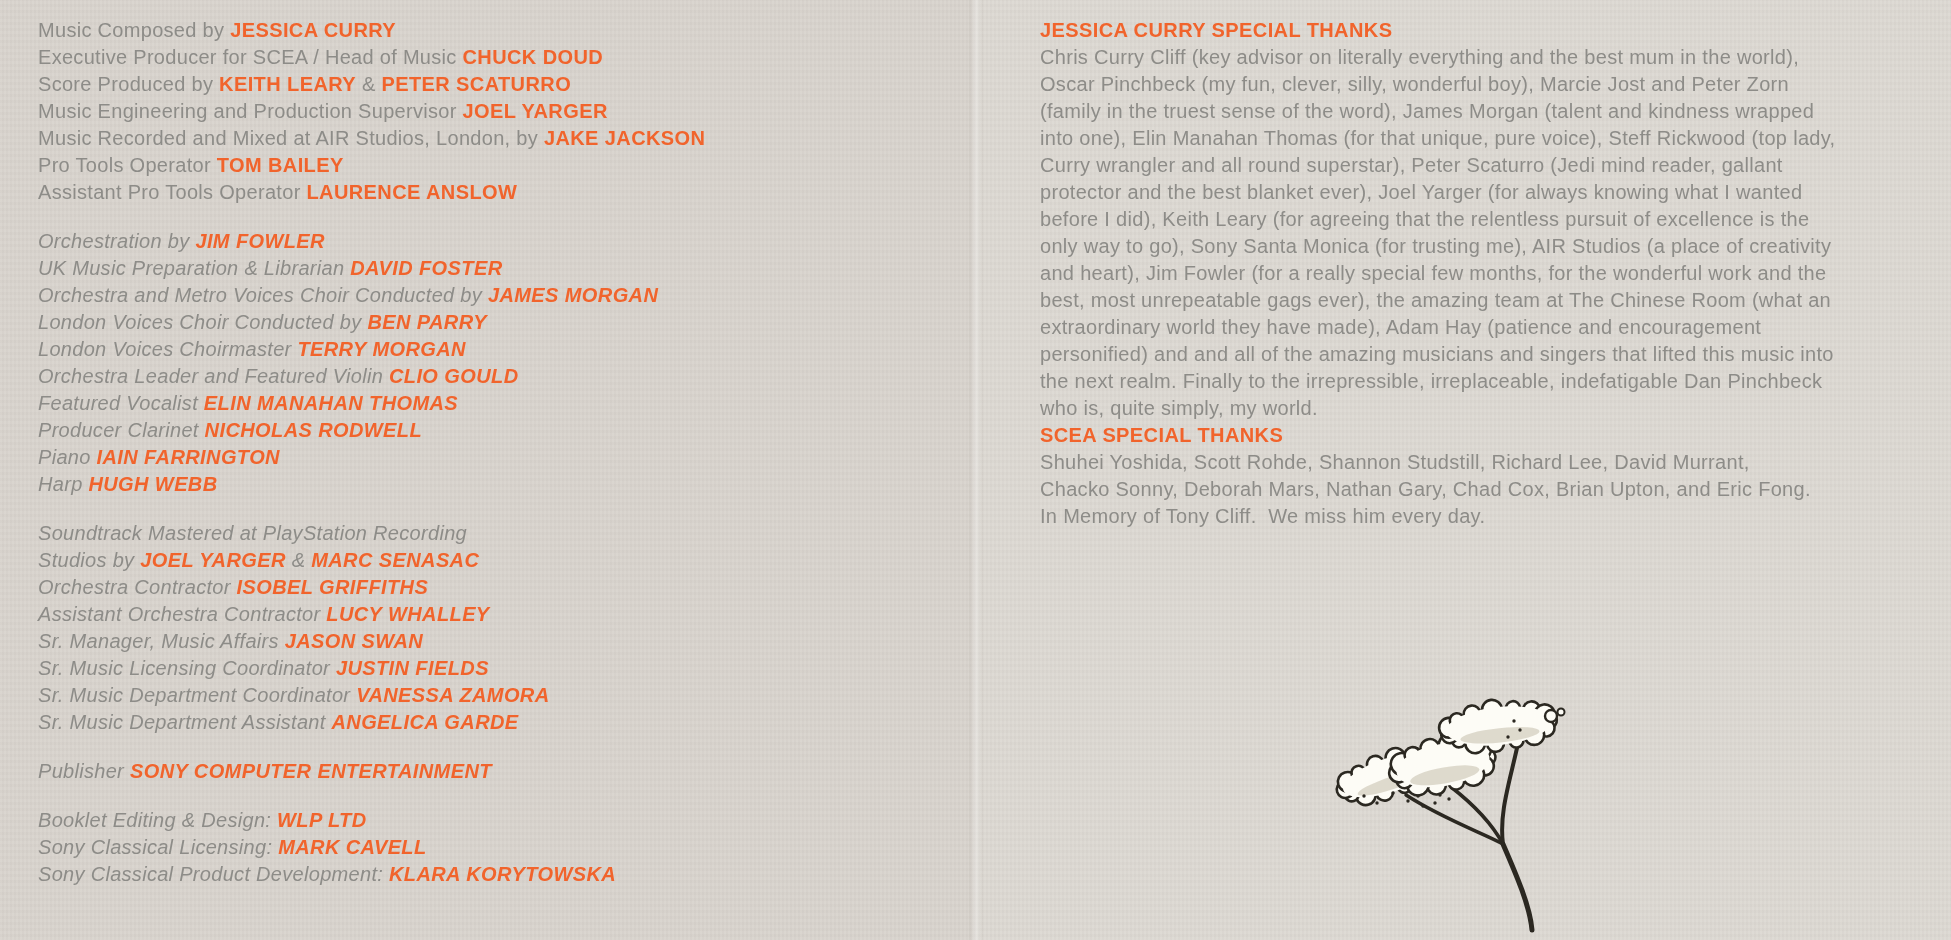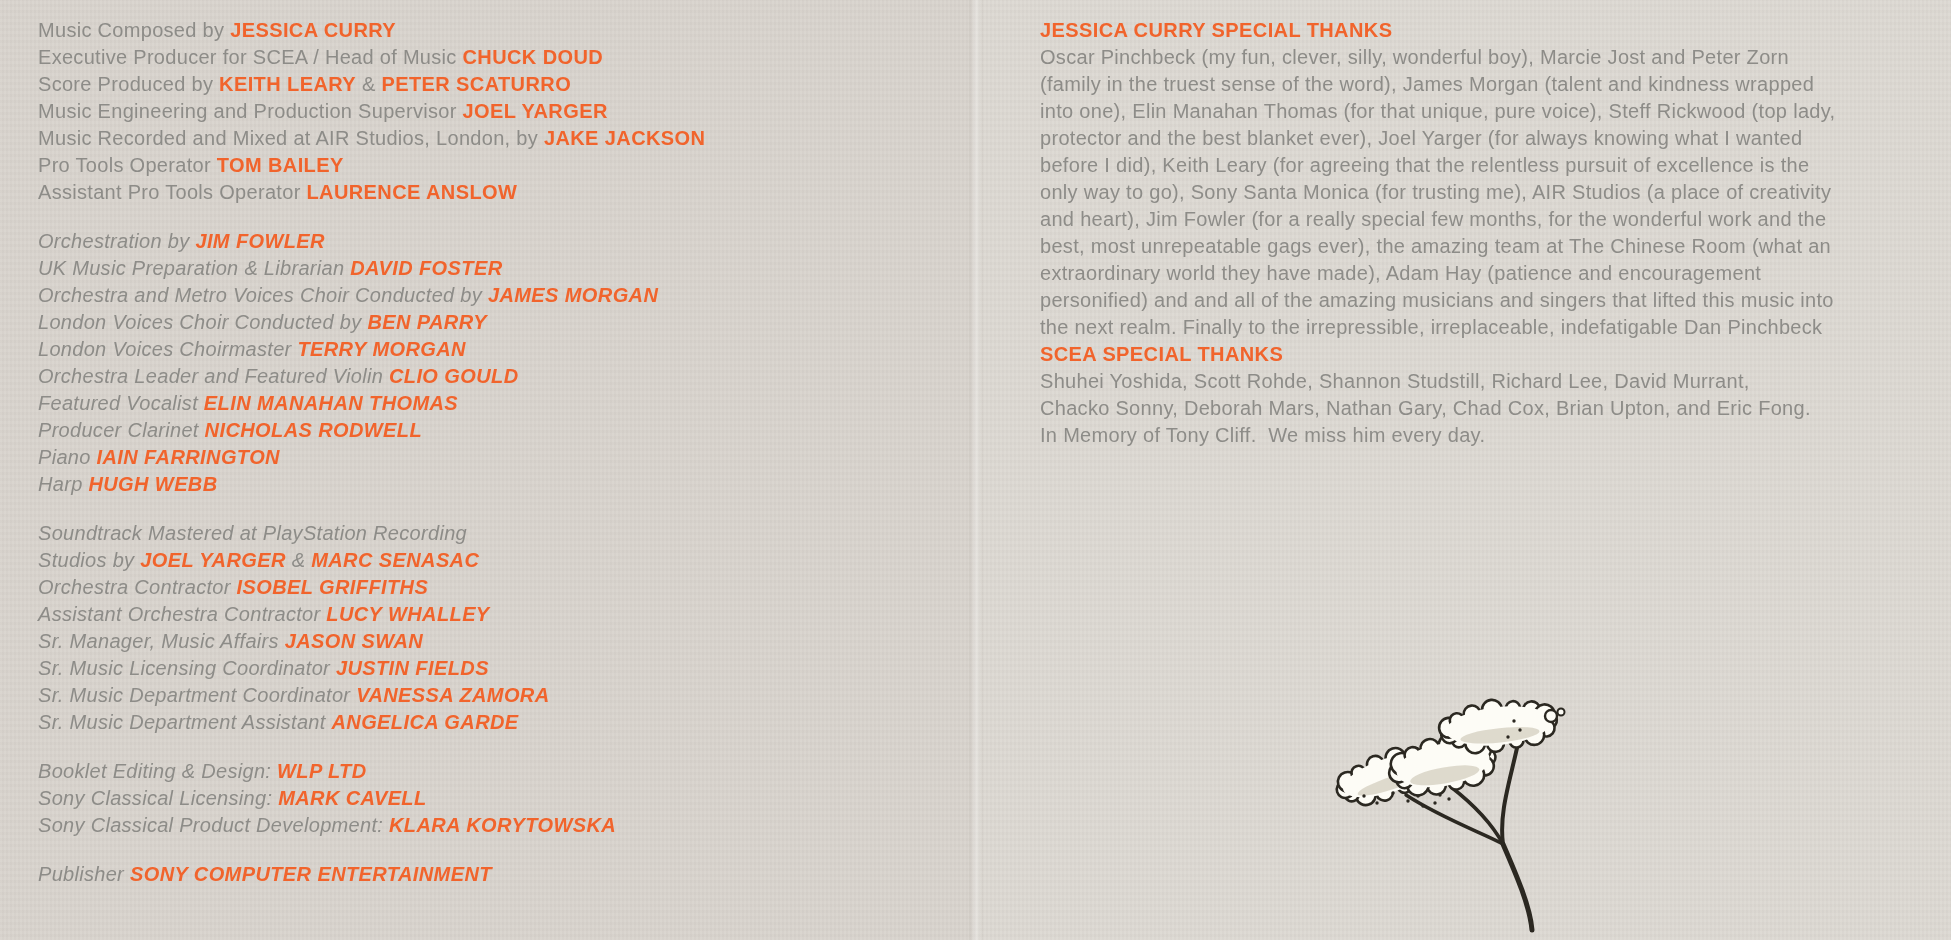"Chris Curry Cliff (key advisor" div.line { html: none -> <div><span>Chris Curry Cliff (key advisor on literally everything and the best mum in the world),</span></div> }
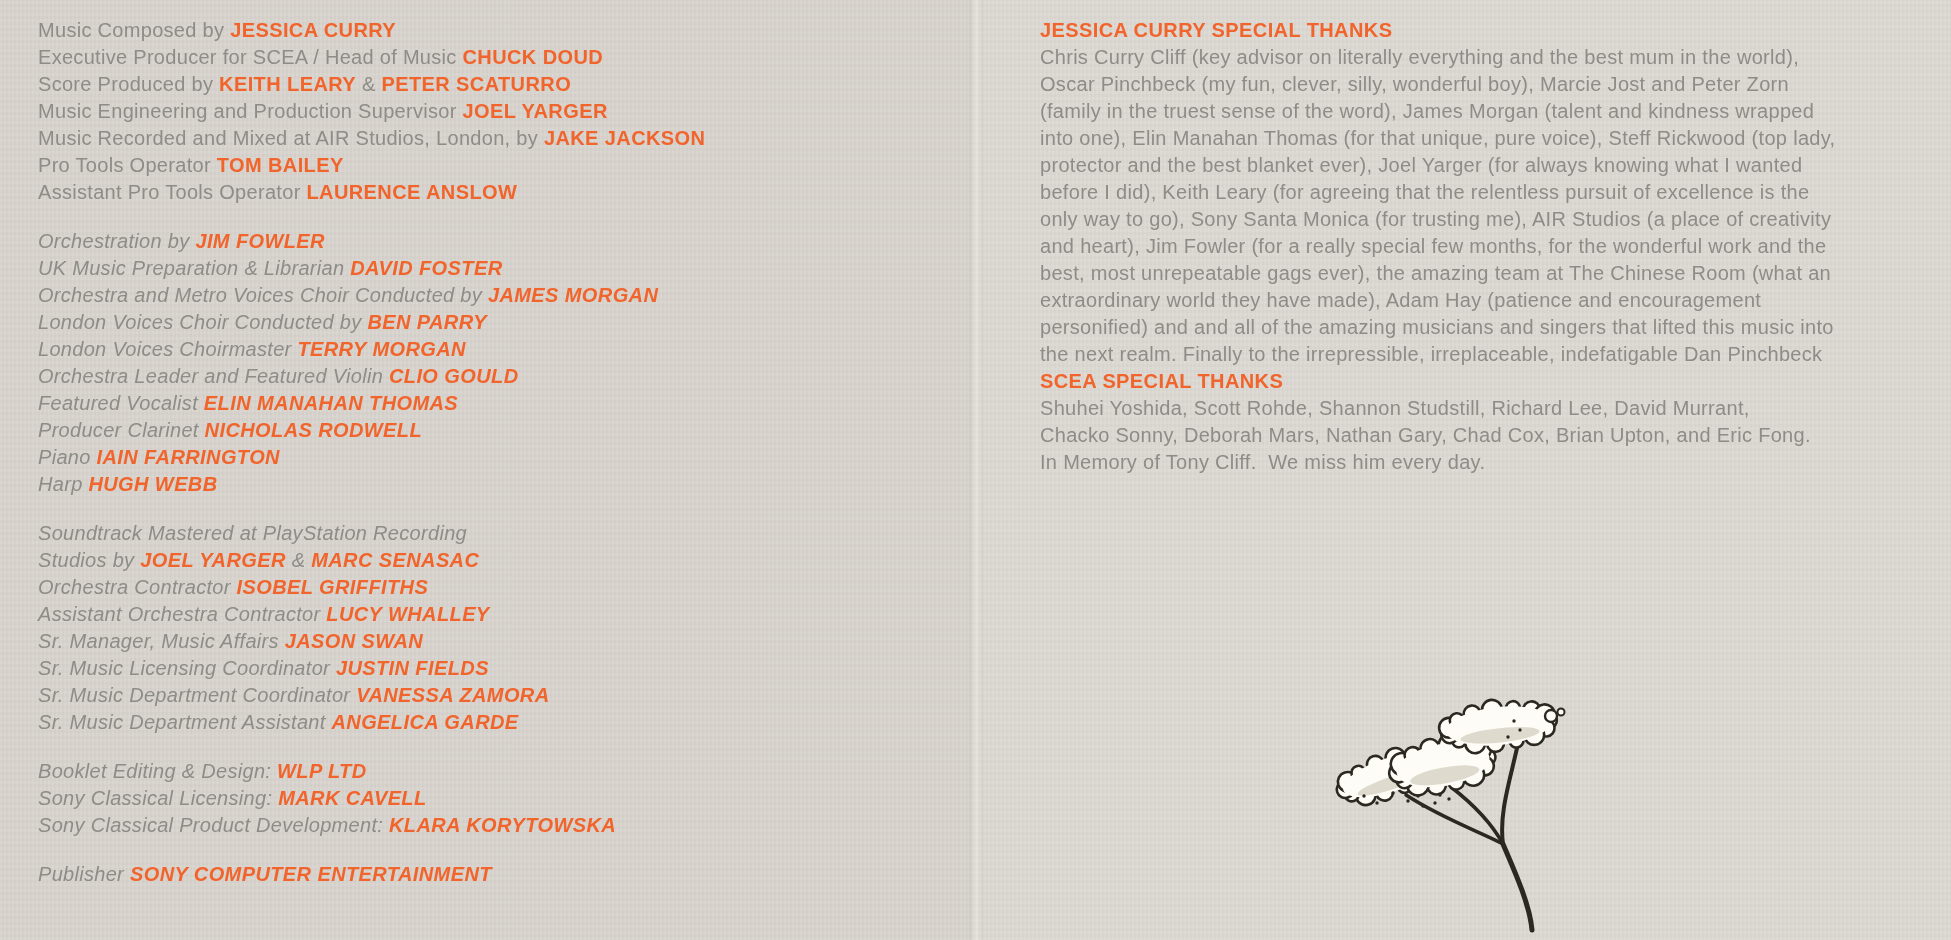"Curry wrangler and all round" div.line { html: none -> <div><span>Curry wrangler and all round superstar), Peter Scaturro (Jedi mind reader, gallant</span></div> }
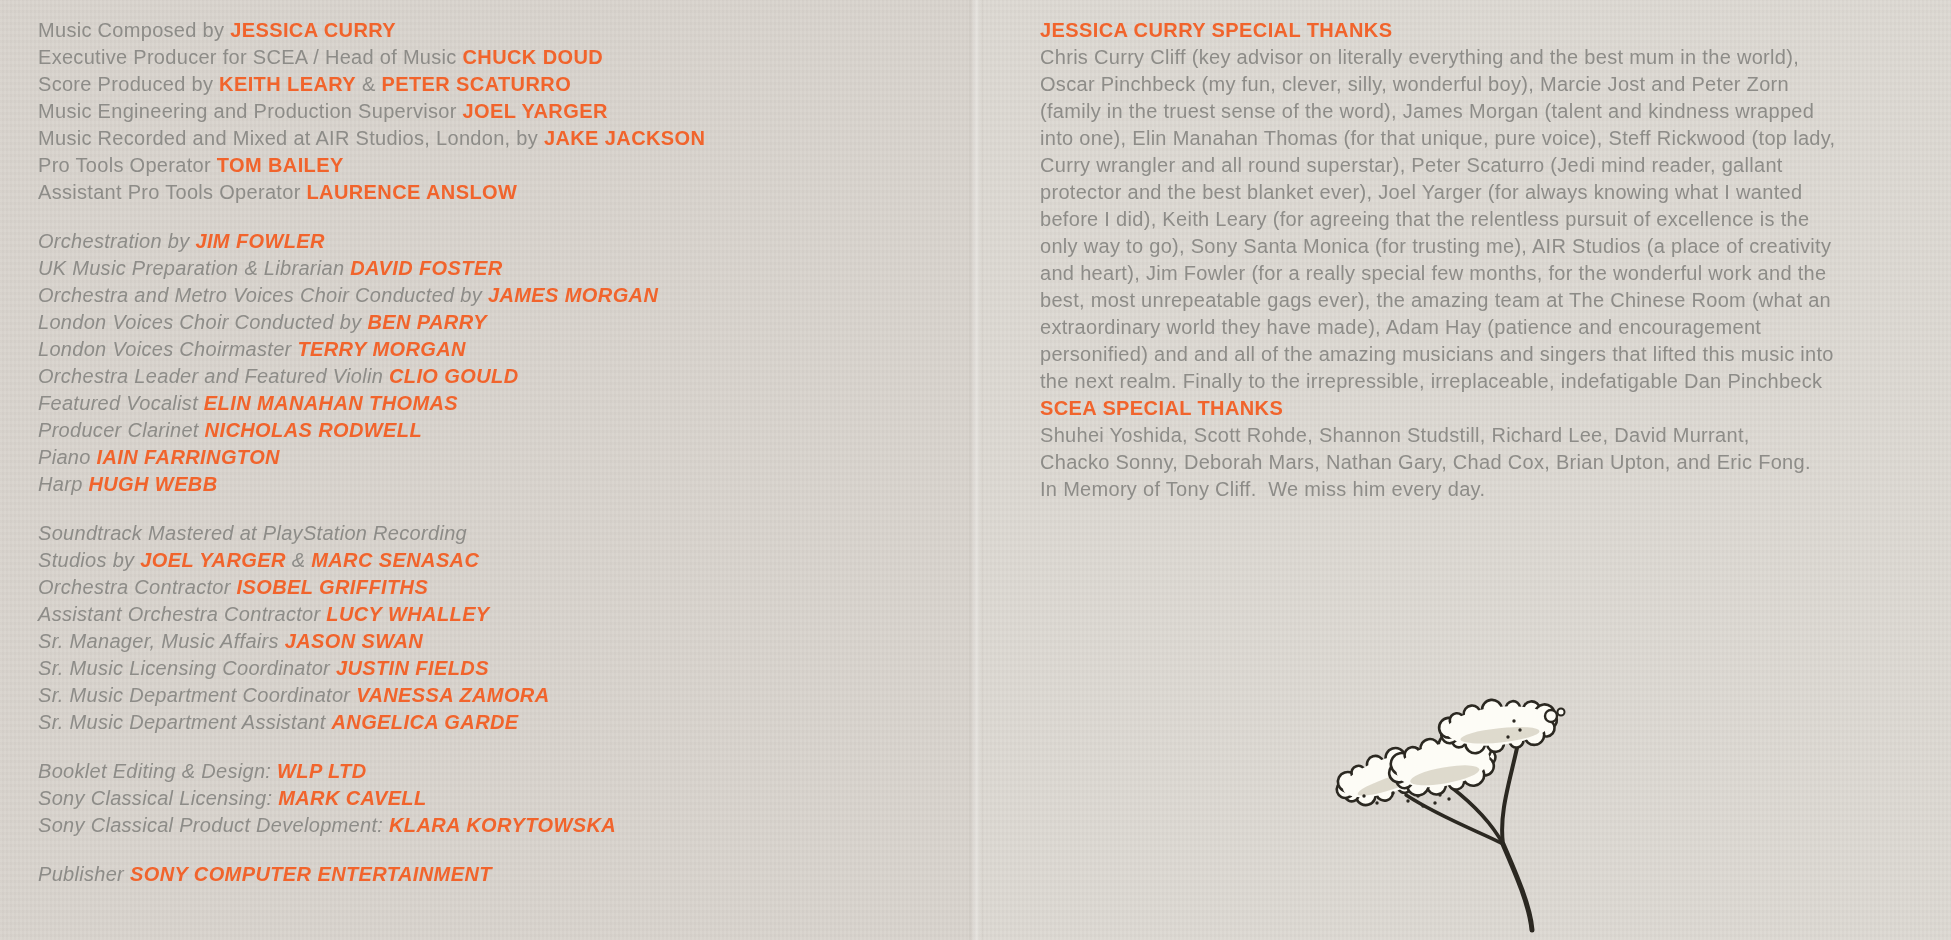"who is, quite simply, my" div.line { html: none -> <div><span>who is, quite simply, my world.</span></div> }
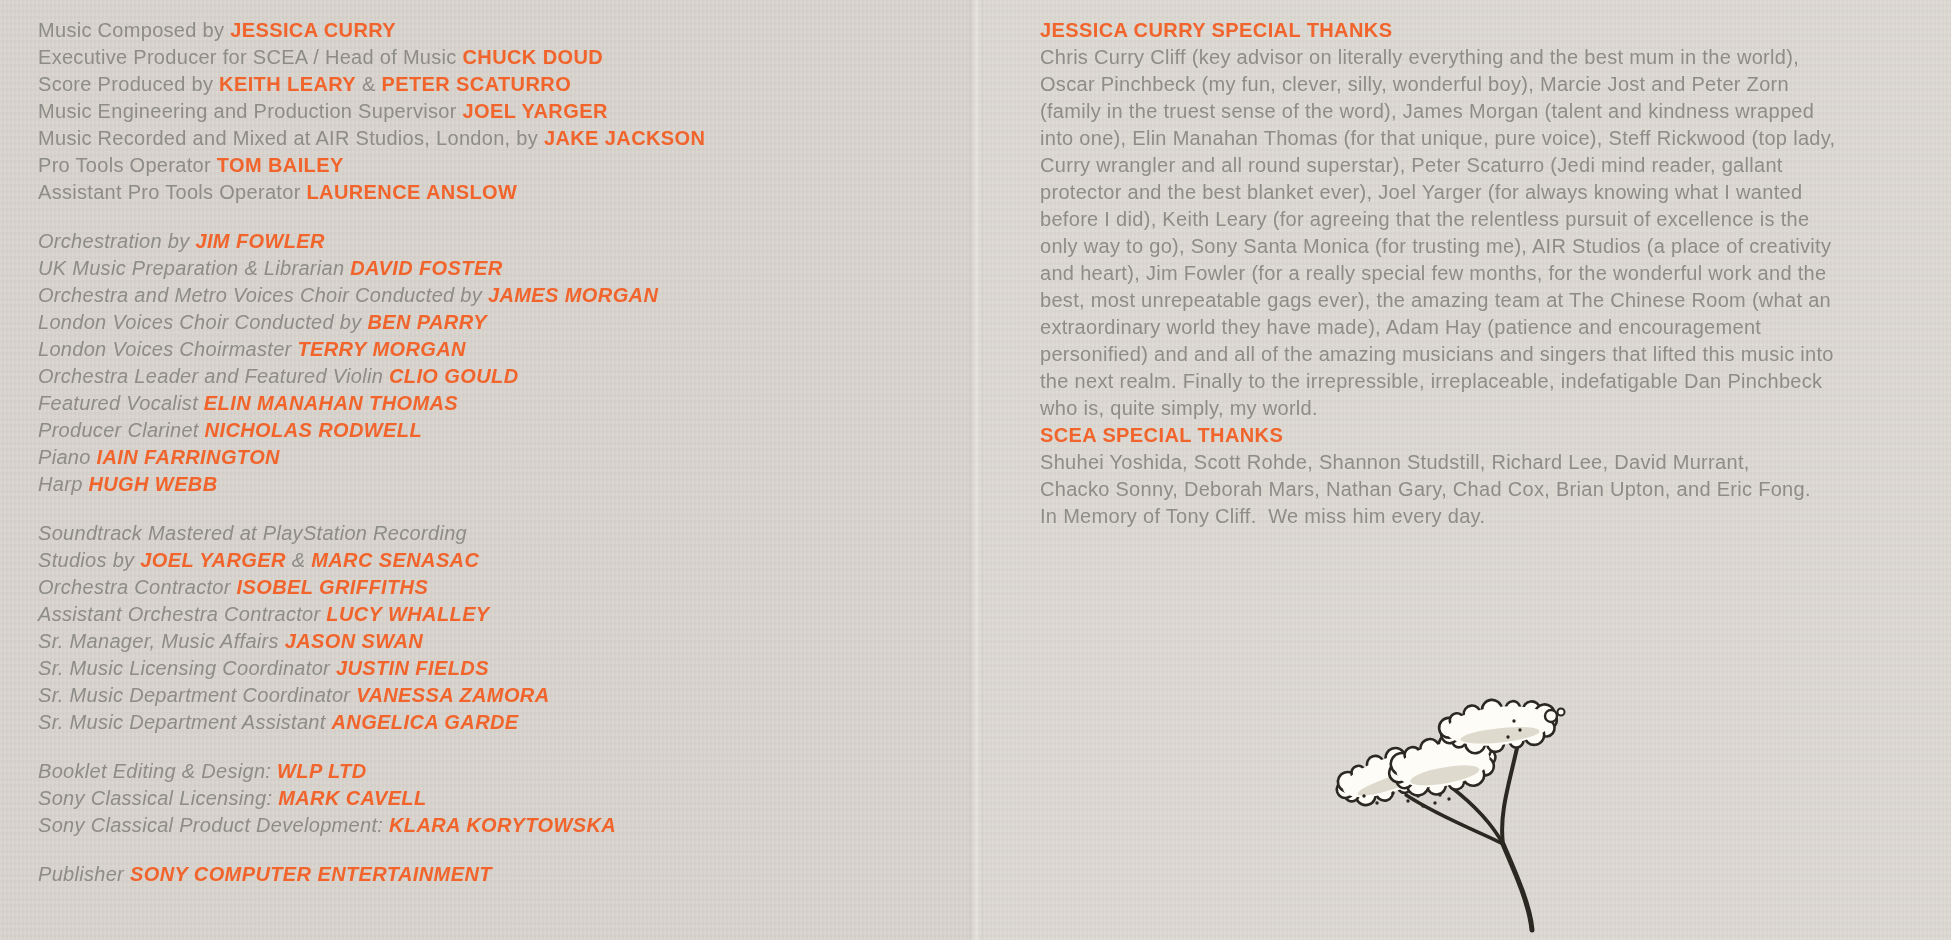"Booklet Editing & Design: WLP" div.group { order: before "Publisher SONY COMPUTER ENTERTAINMENT" -> after "Publisher SONY COMPUTER ENTERTAINMENT" }
